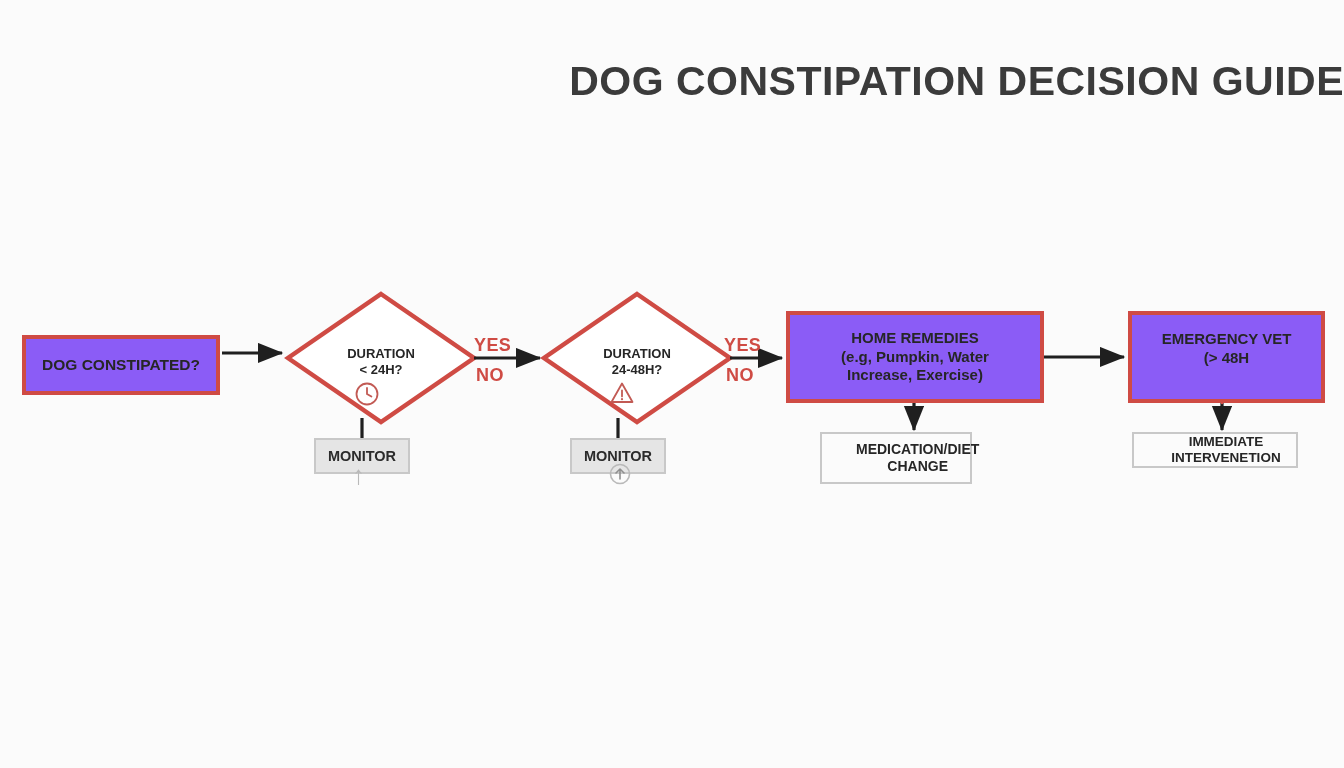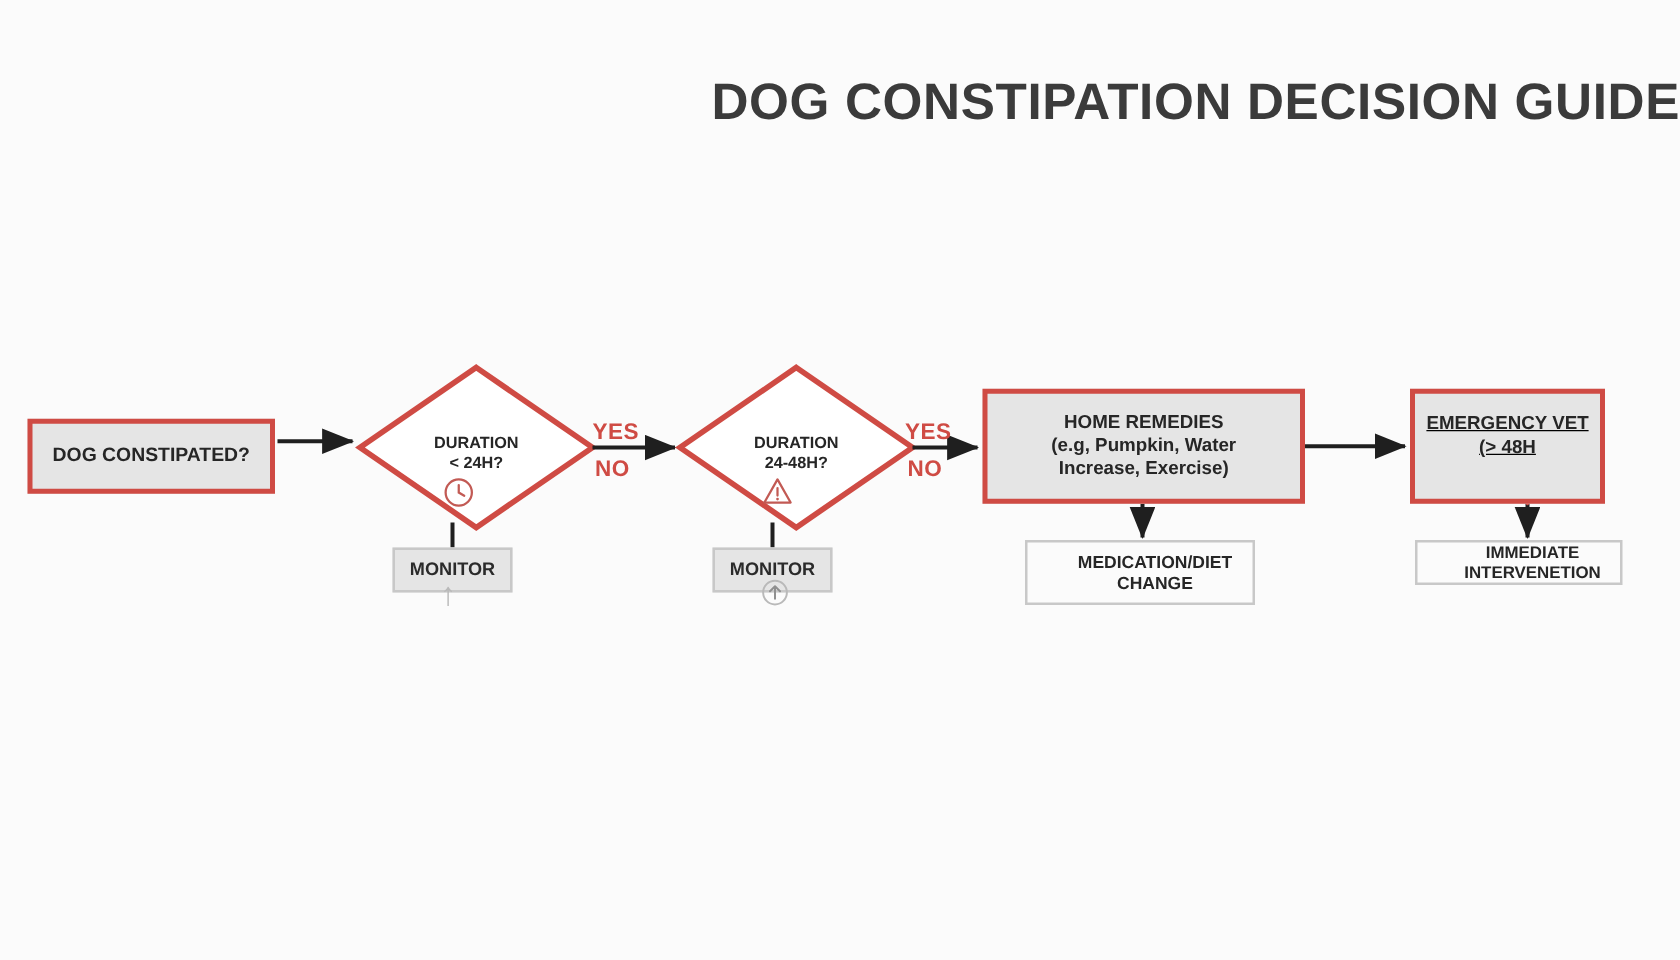"HOME REMEDIES" .red-box { background: #e5e5e5 -> #8b5cf6 }
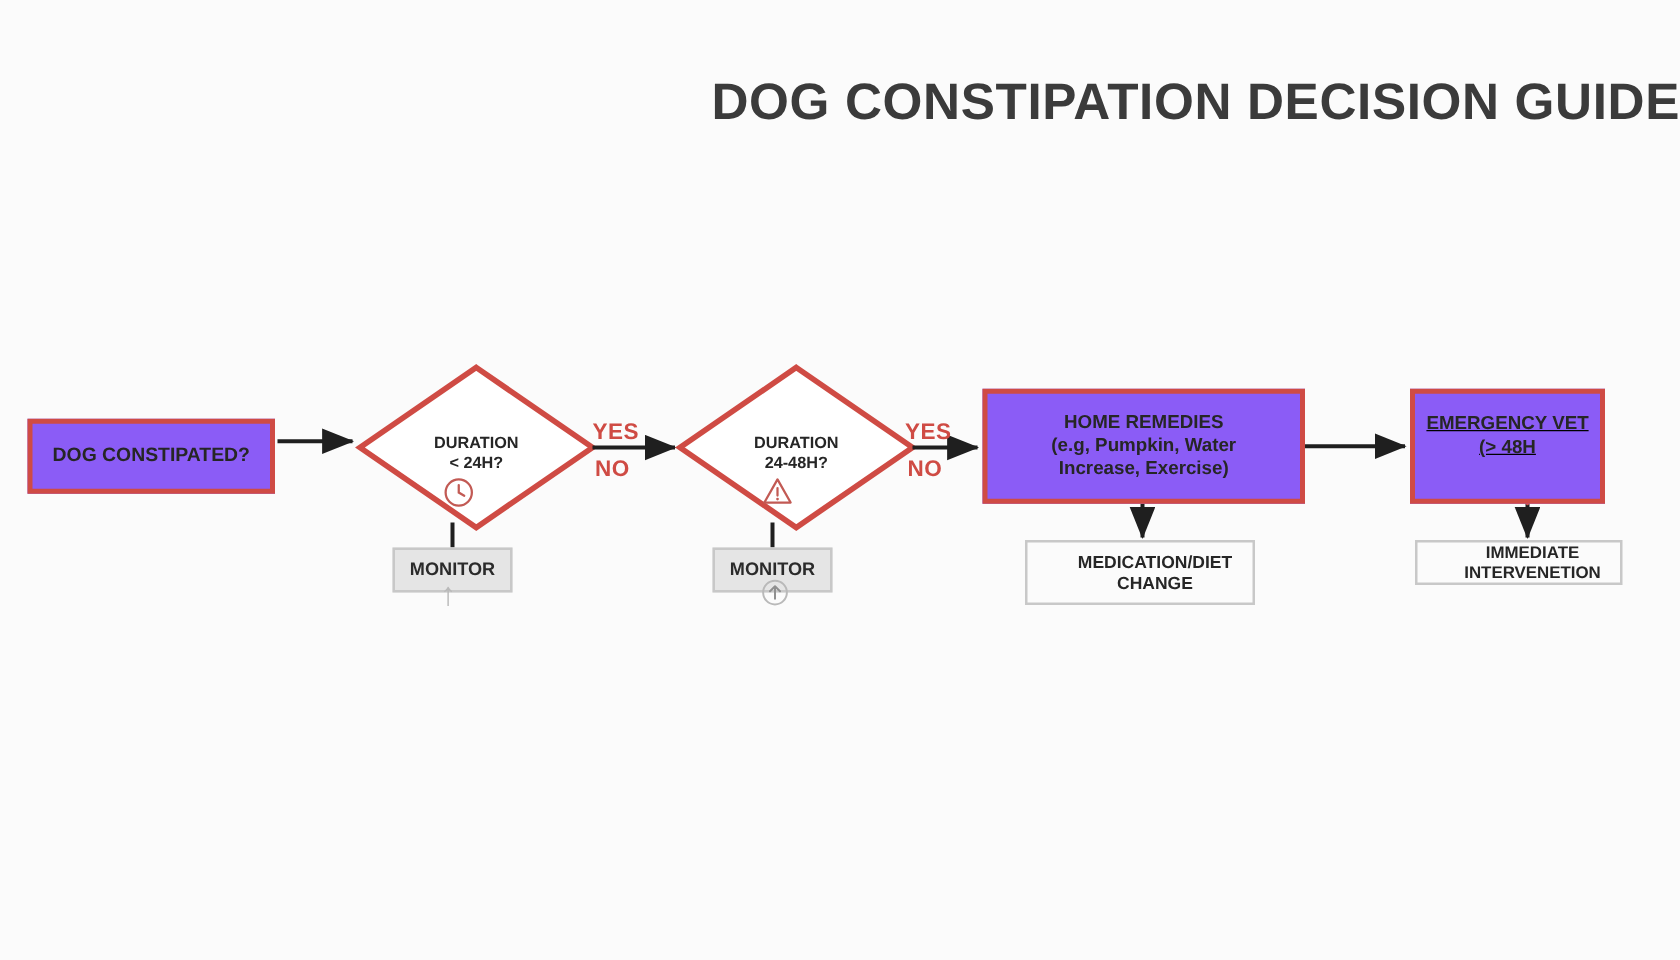"EMERGENCY VET" #box-emergency { text-decoration: underline -> none; width: 156px -> 197px }
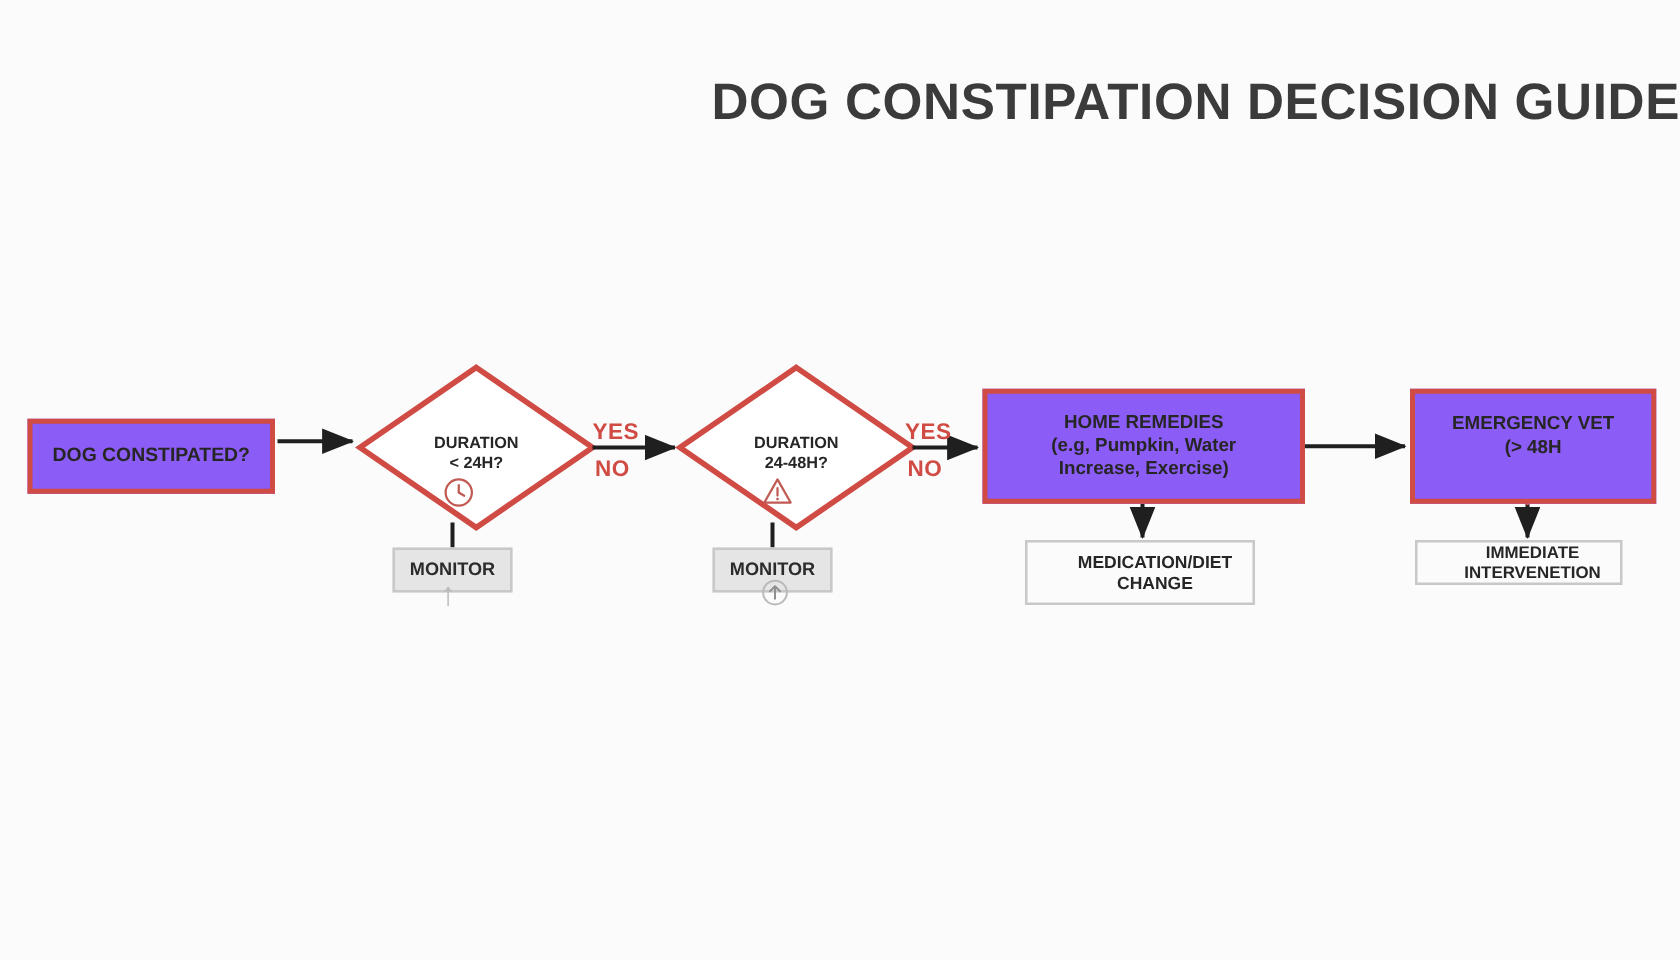"MEDICATION/DIET" #box-medication { width: 184px -> 152px }
